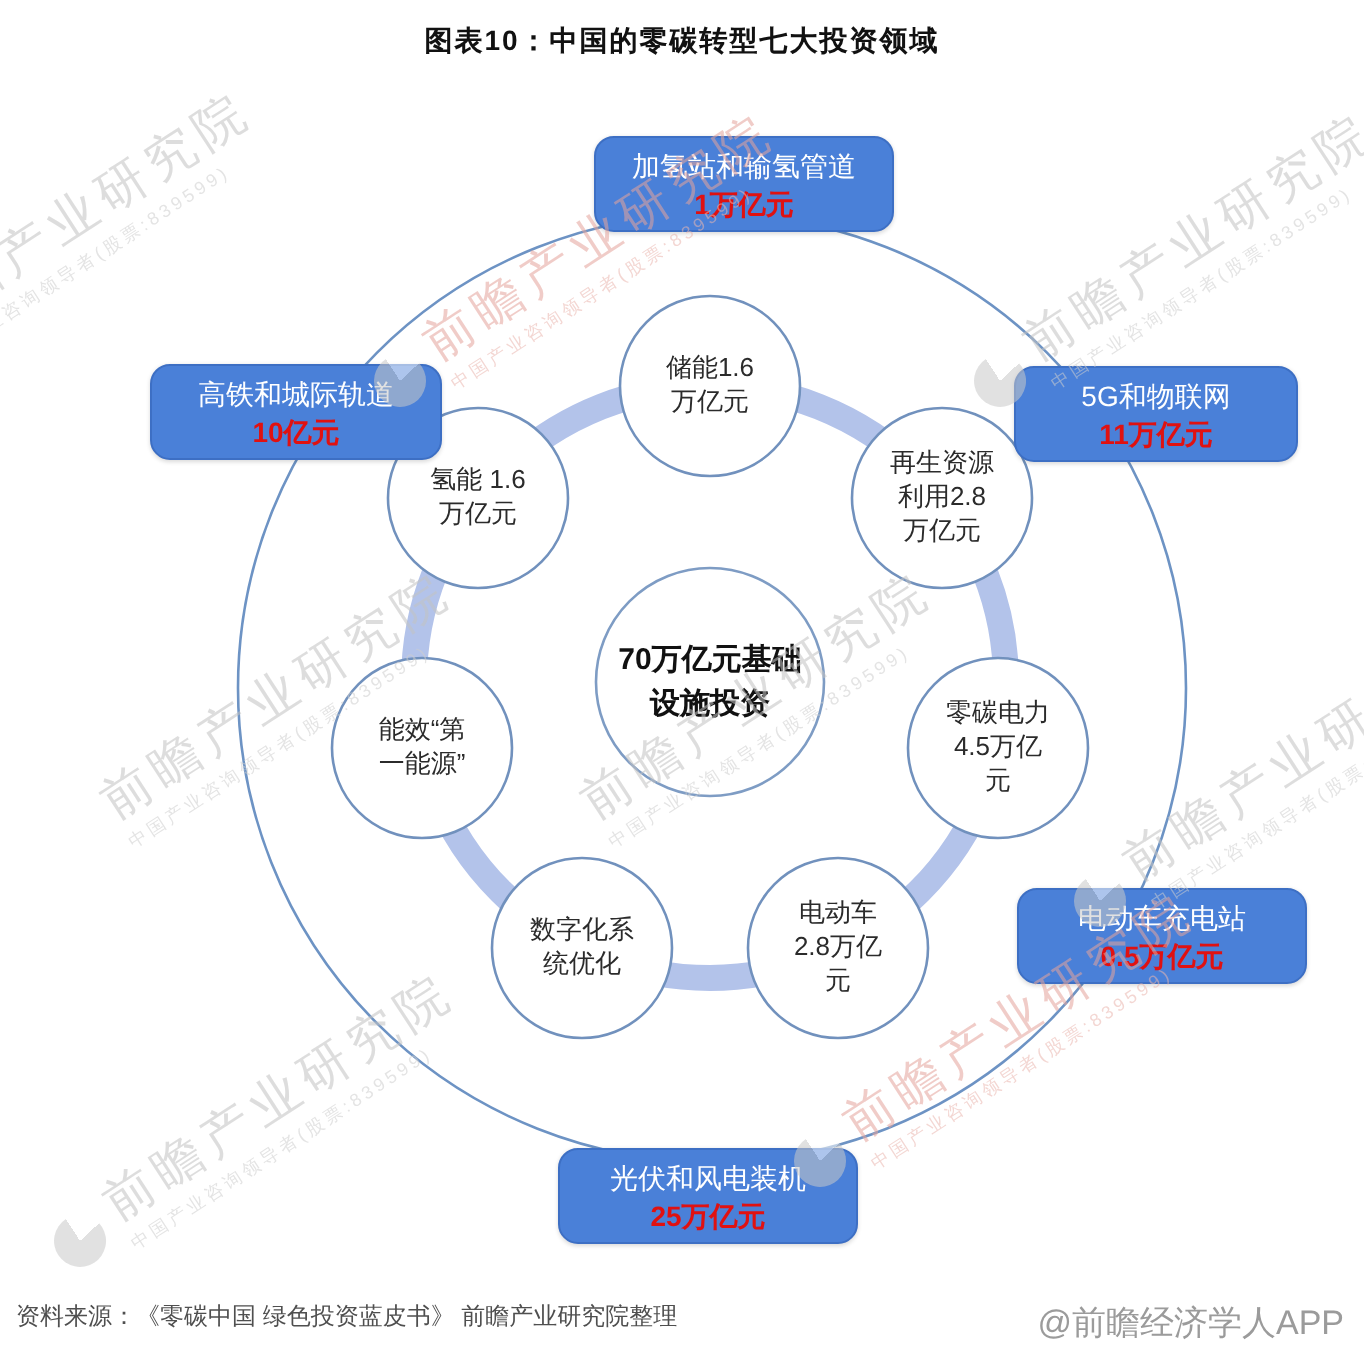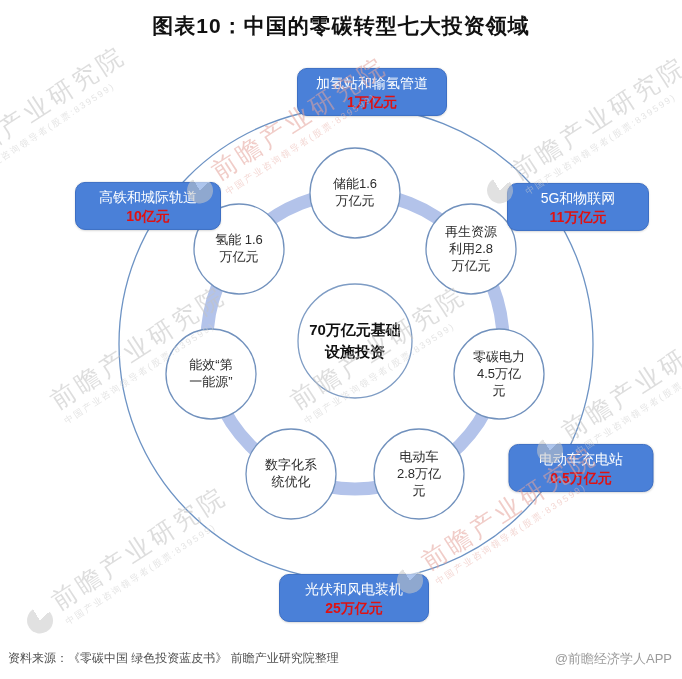"图表10：中国的零碳转型七大投资领域" .title { font-size: 21px -> 14px }
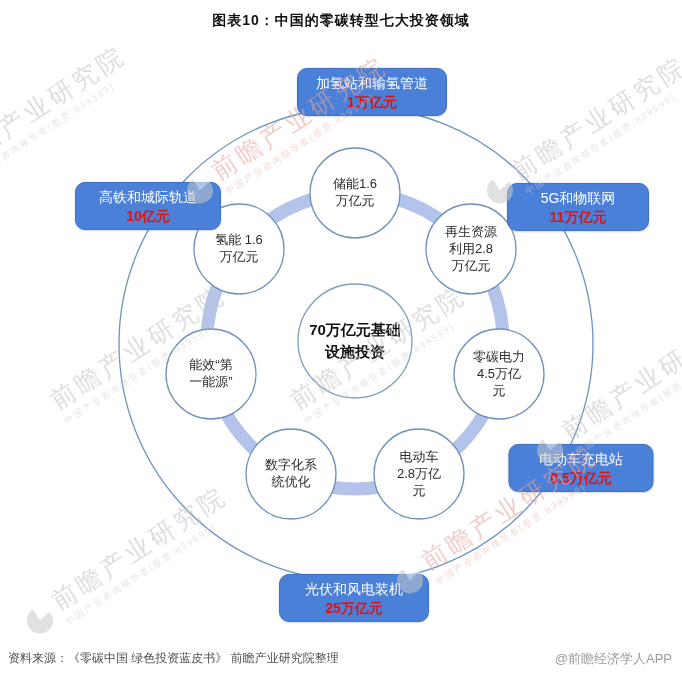"@前瞻经济学人APP" .footer-credit { font-size: 13px -> 17px }
